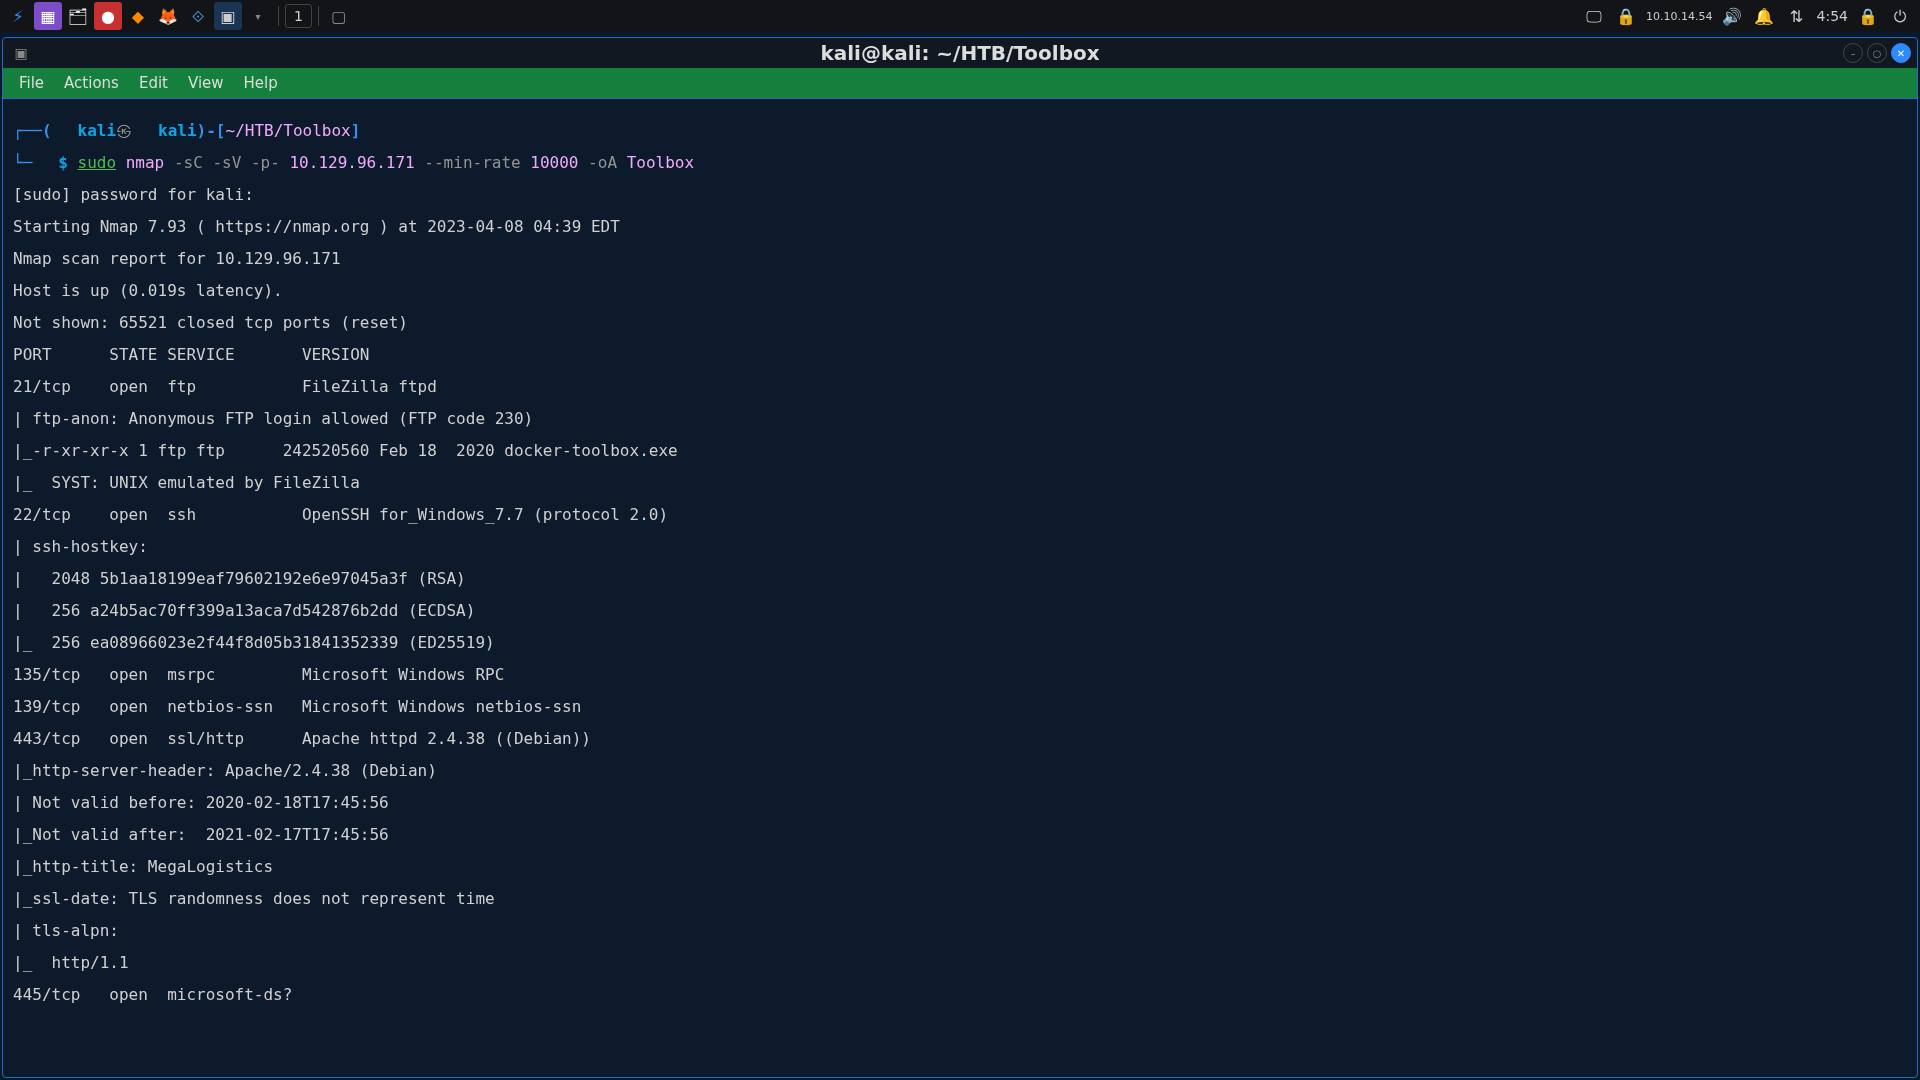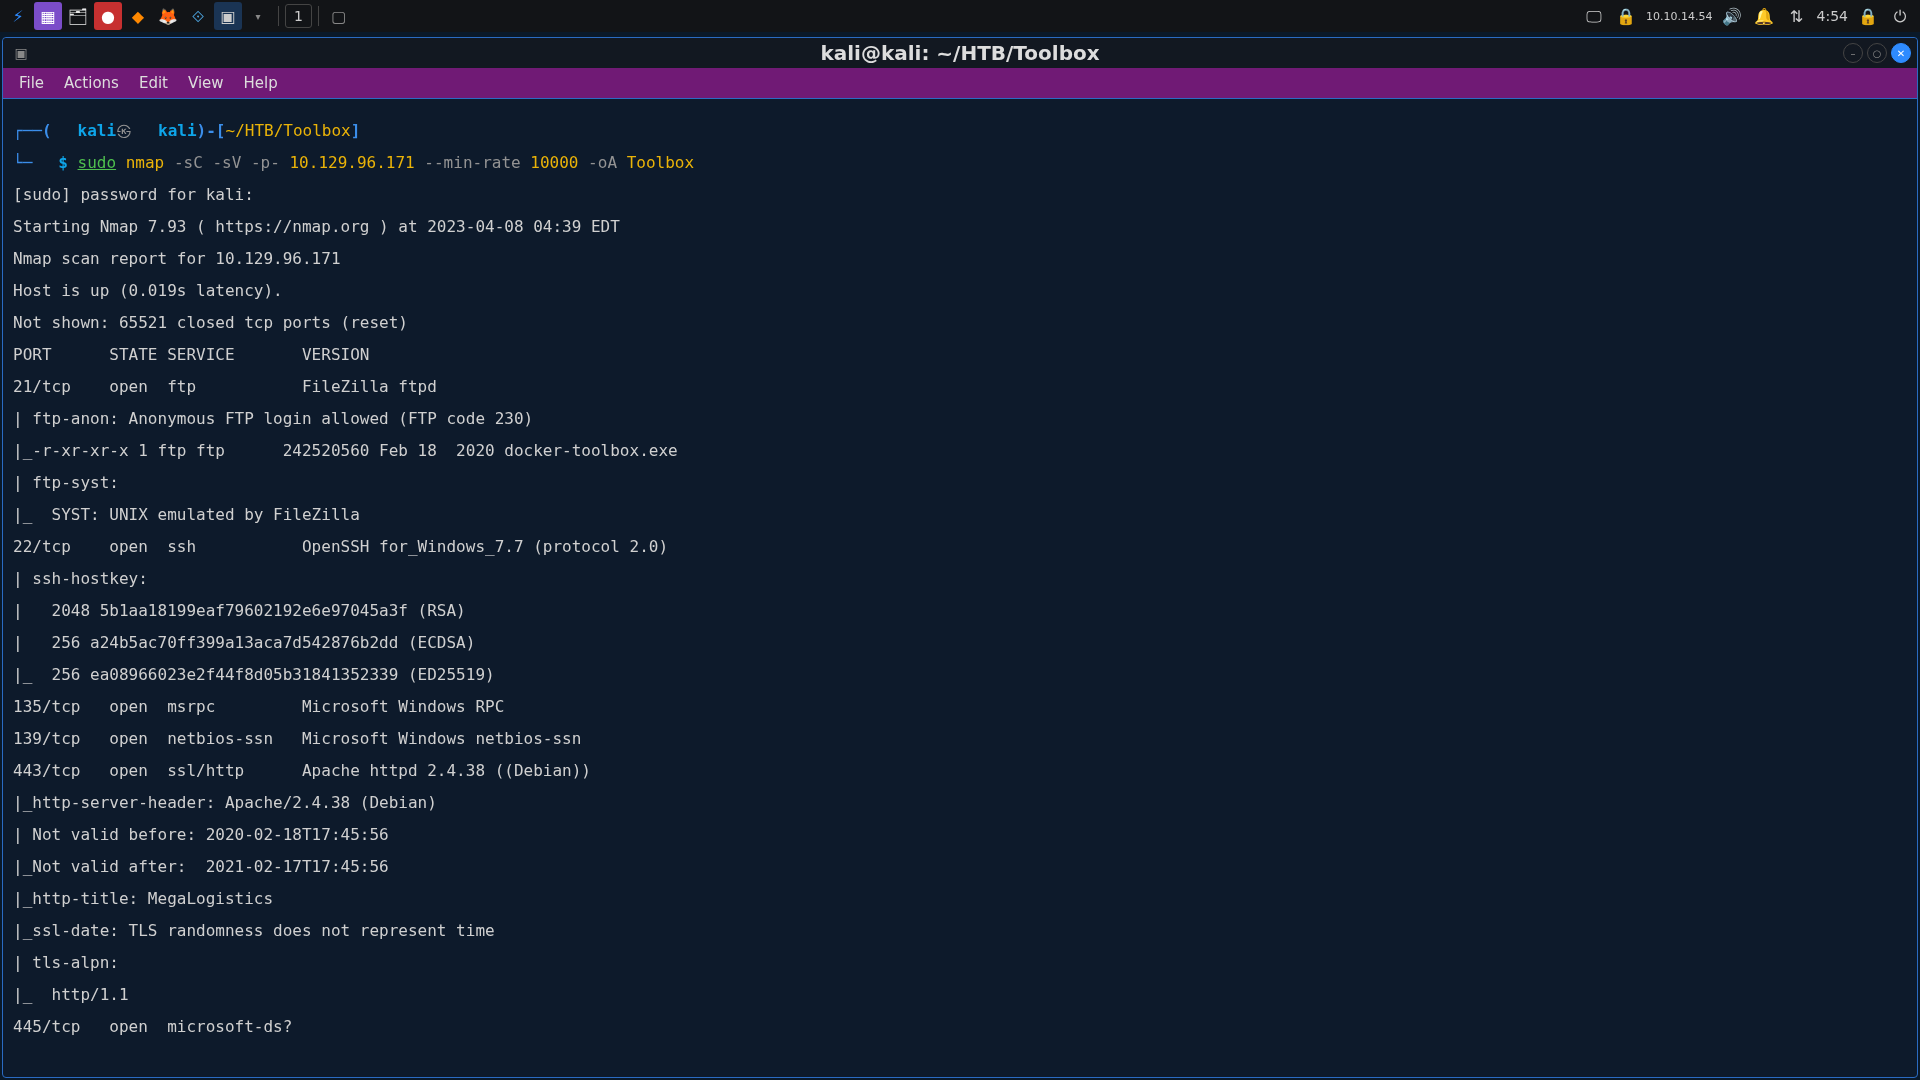"File" .menubar { background: #701a75 -> #15803d }
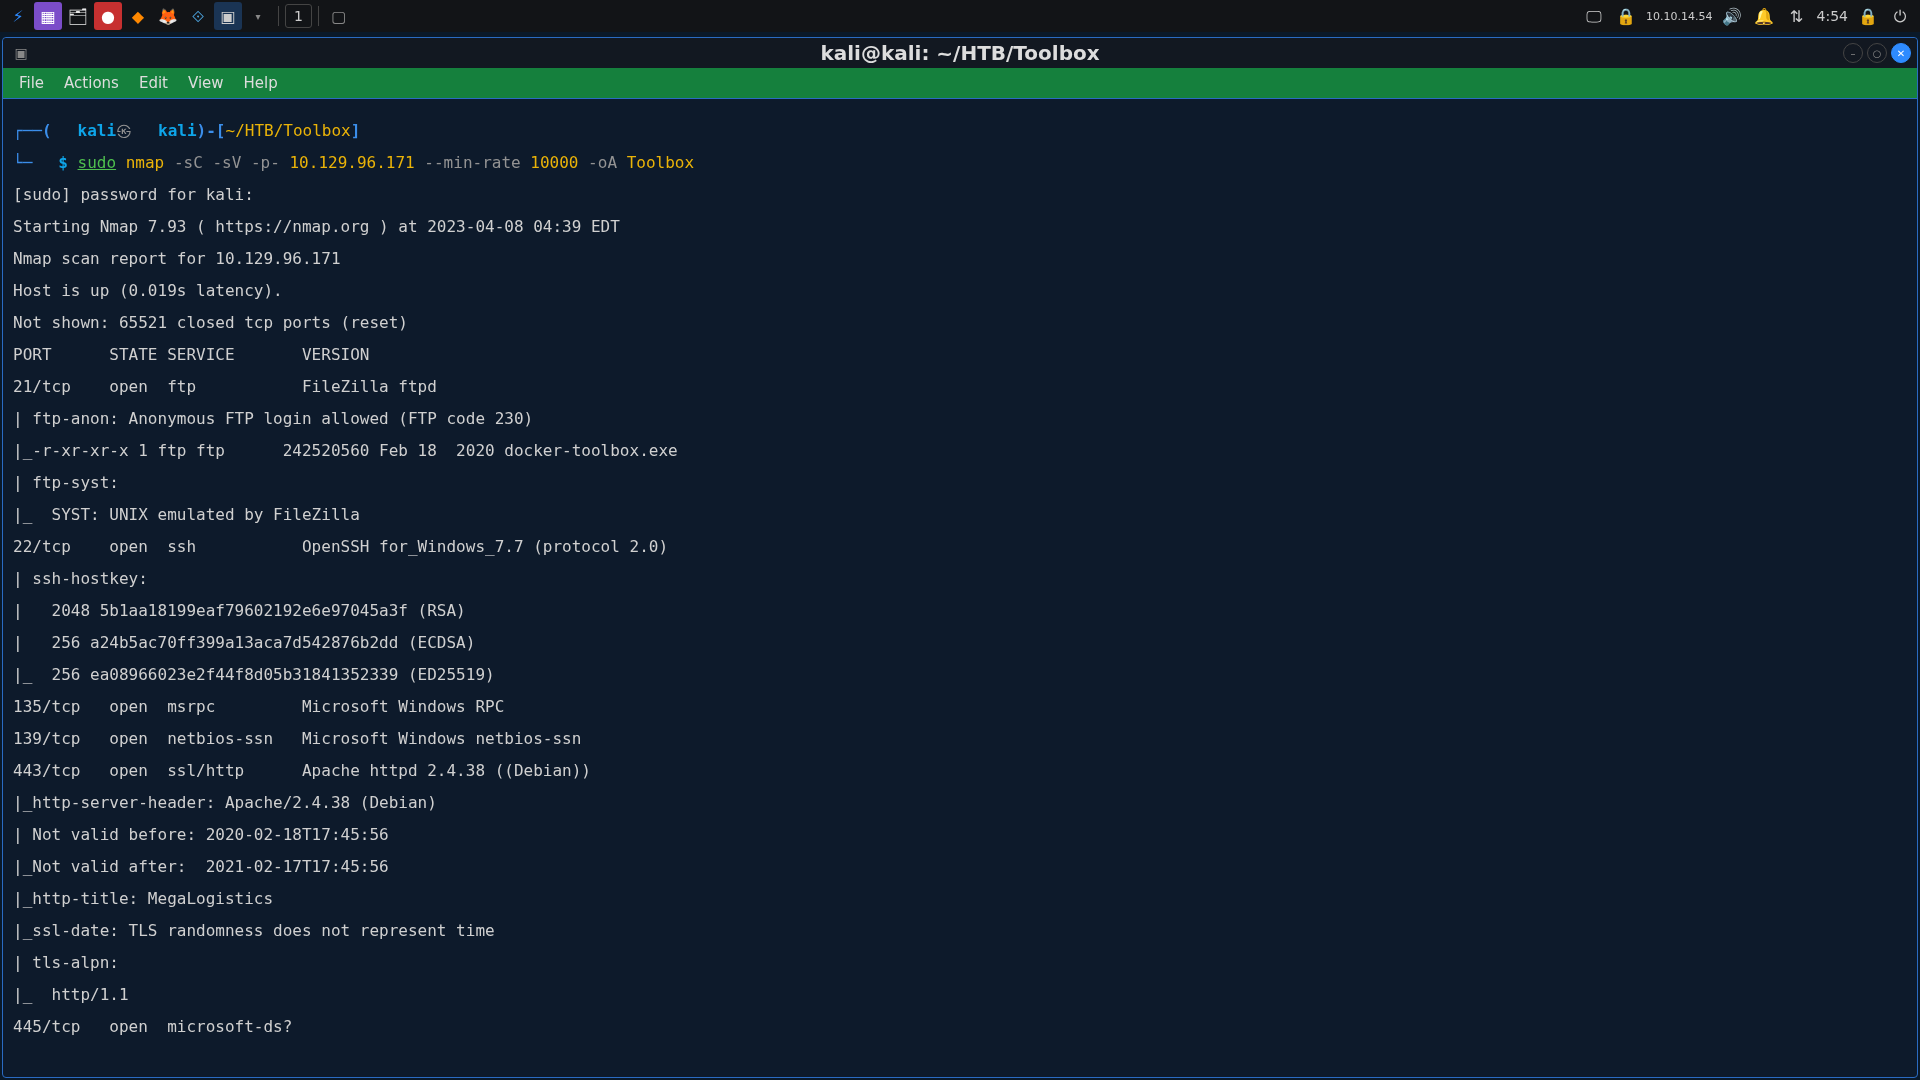"~/HTB/Toolbox" .c-white { color: #eab308 -> #f0abfc }
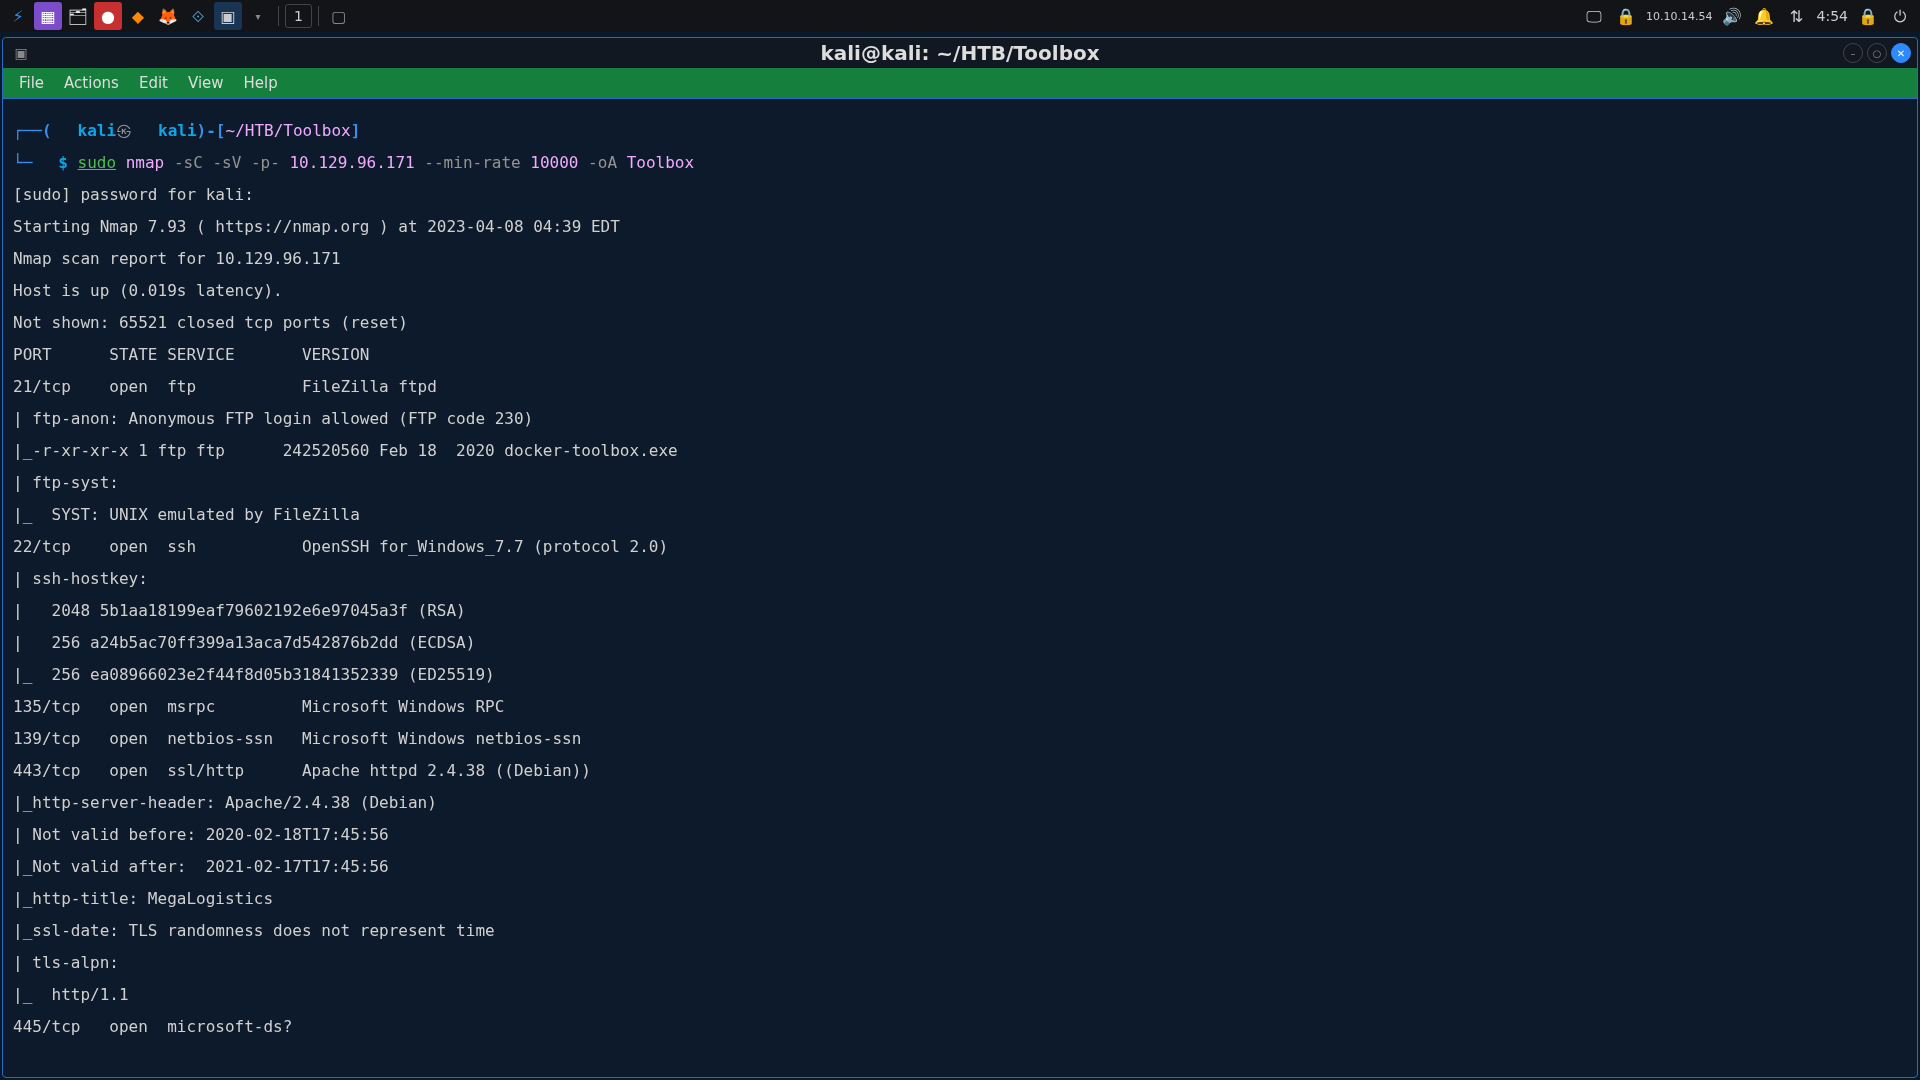"| ftp-syst:" span.line { html: <span>| ftp-syst: </span> -> none }
